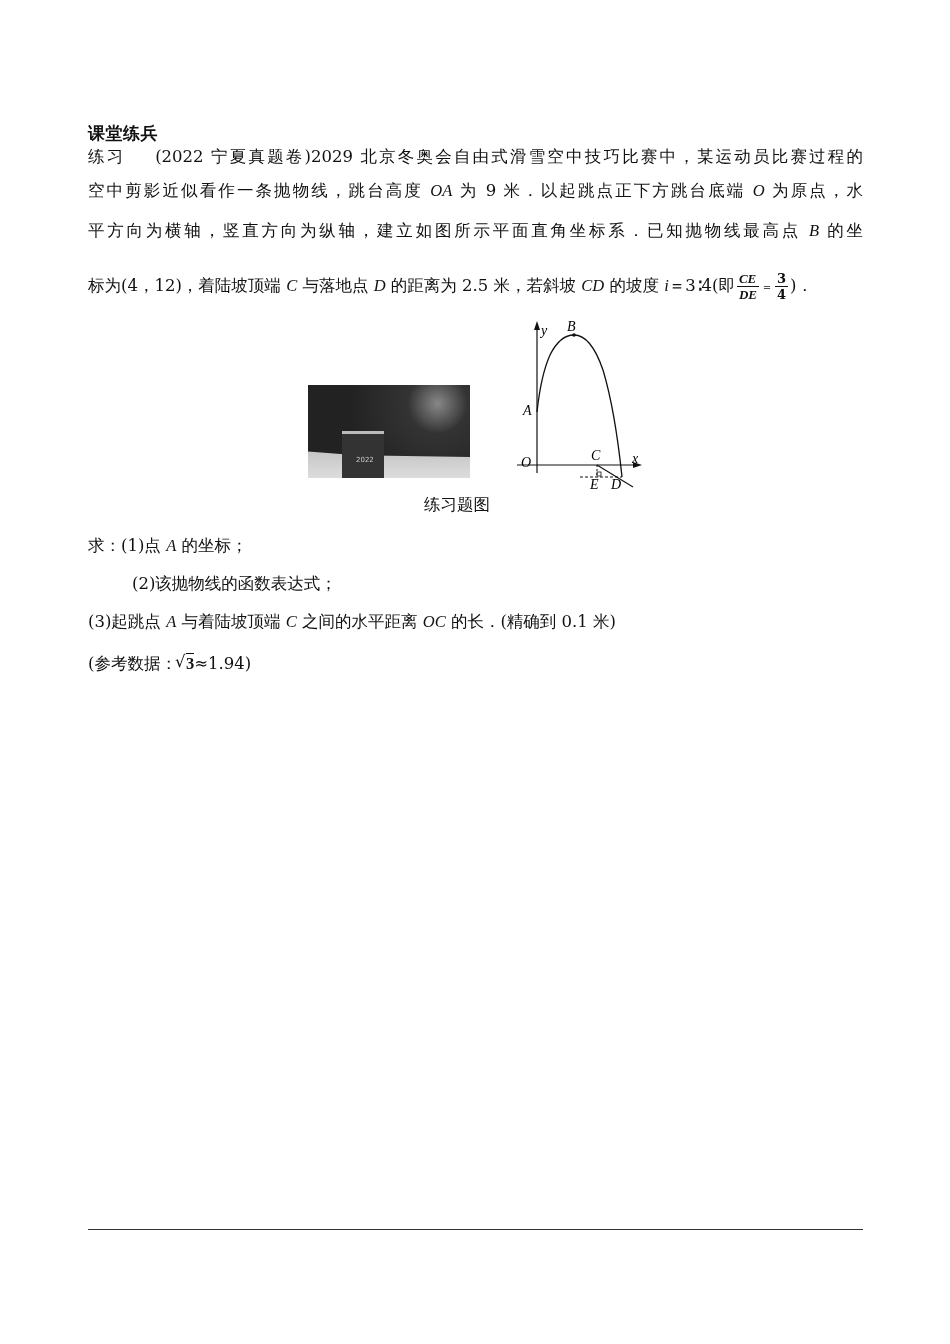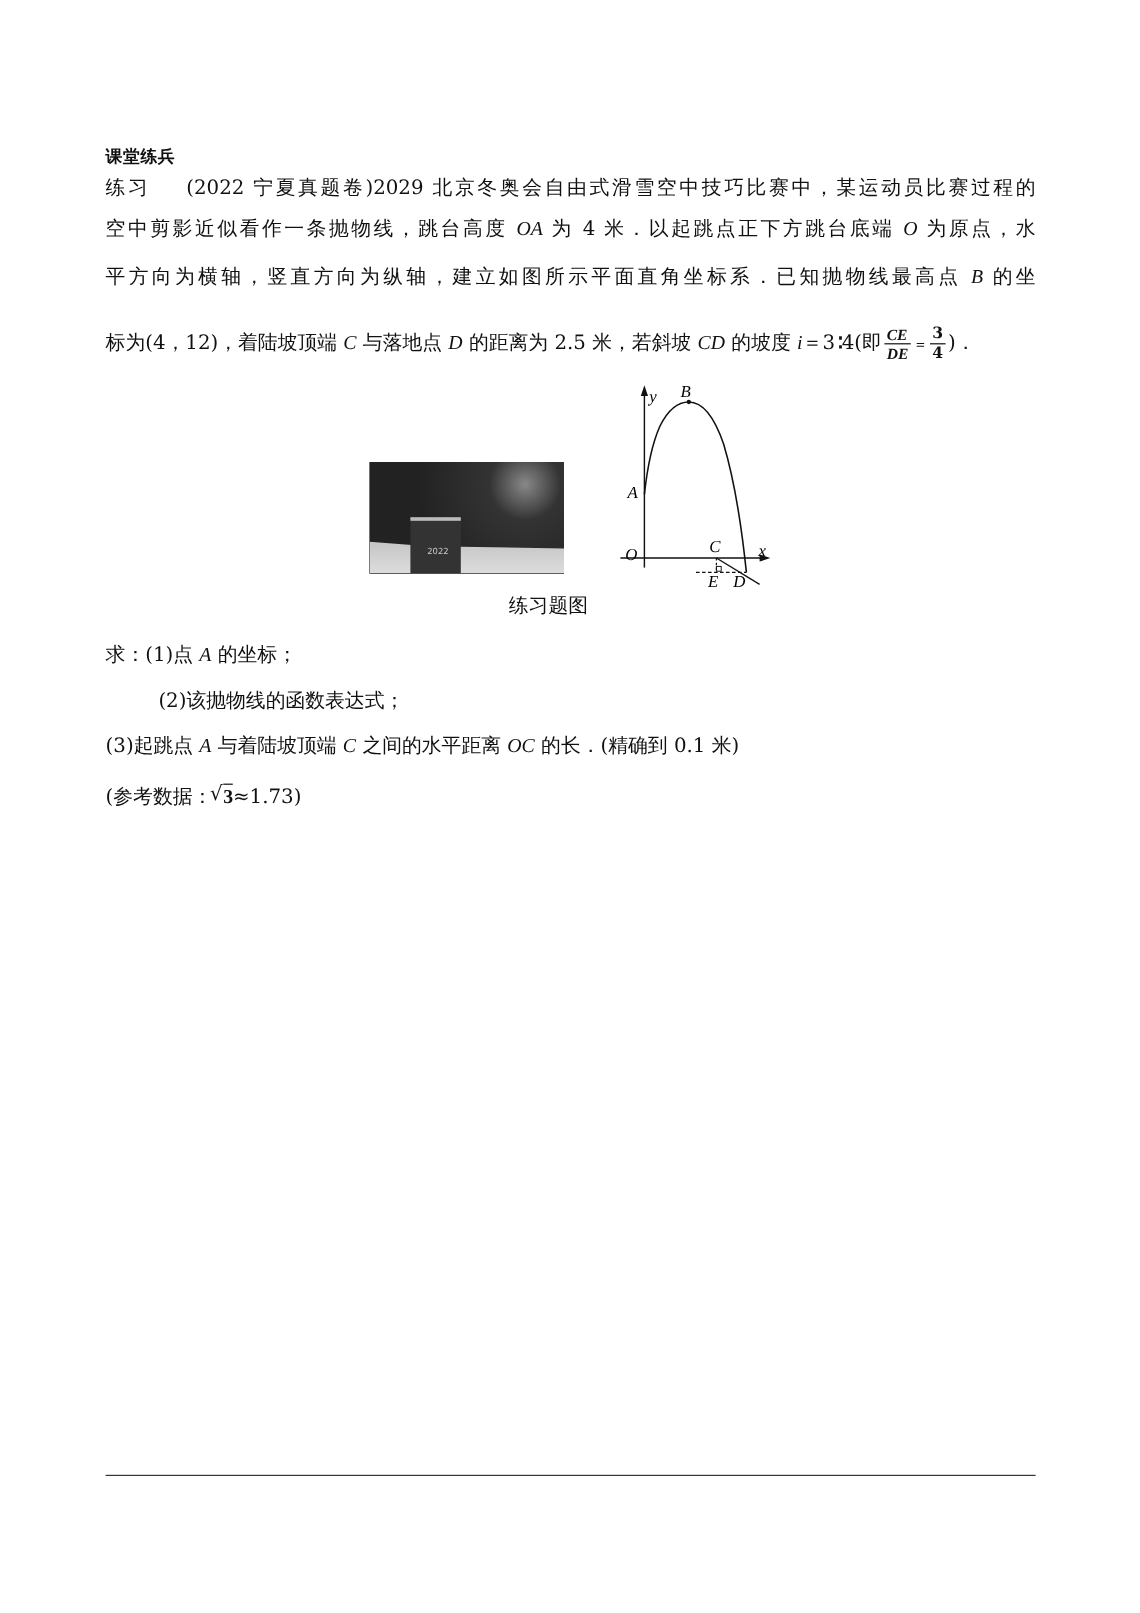"课堂练兵" .section-title { font-size: 14px -> 17px }
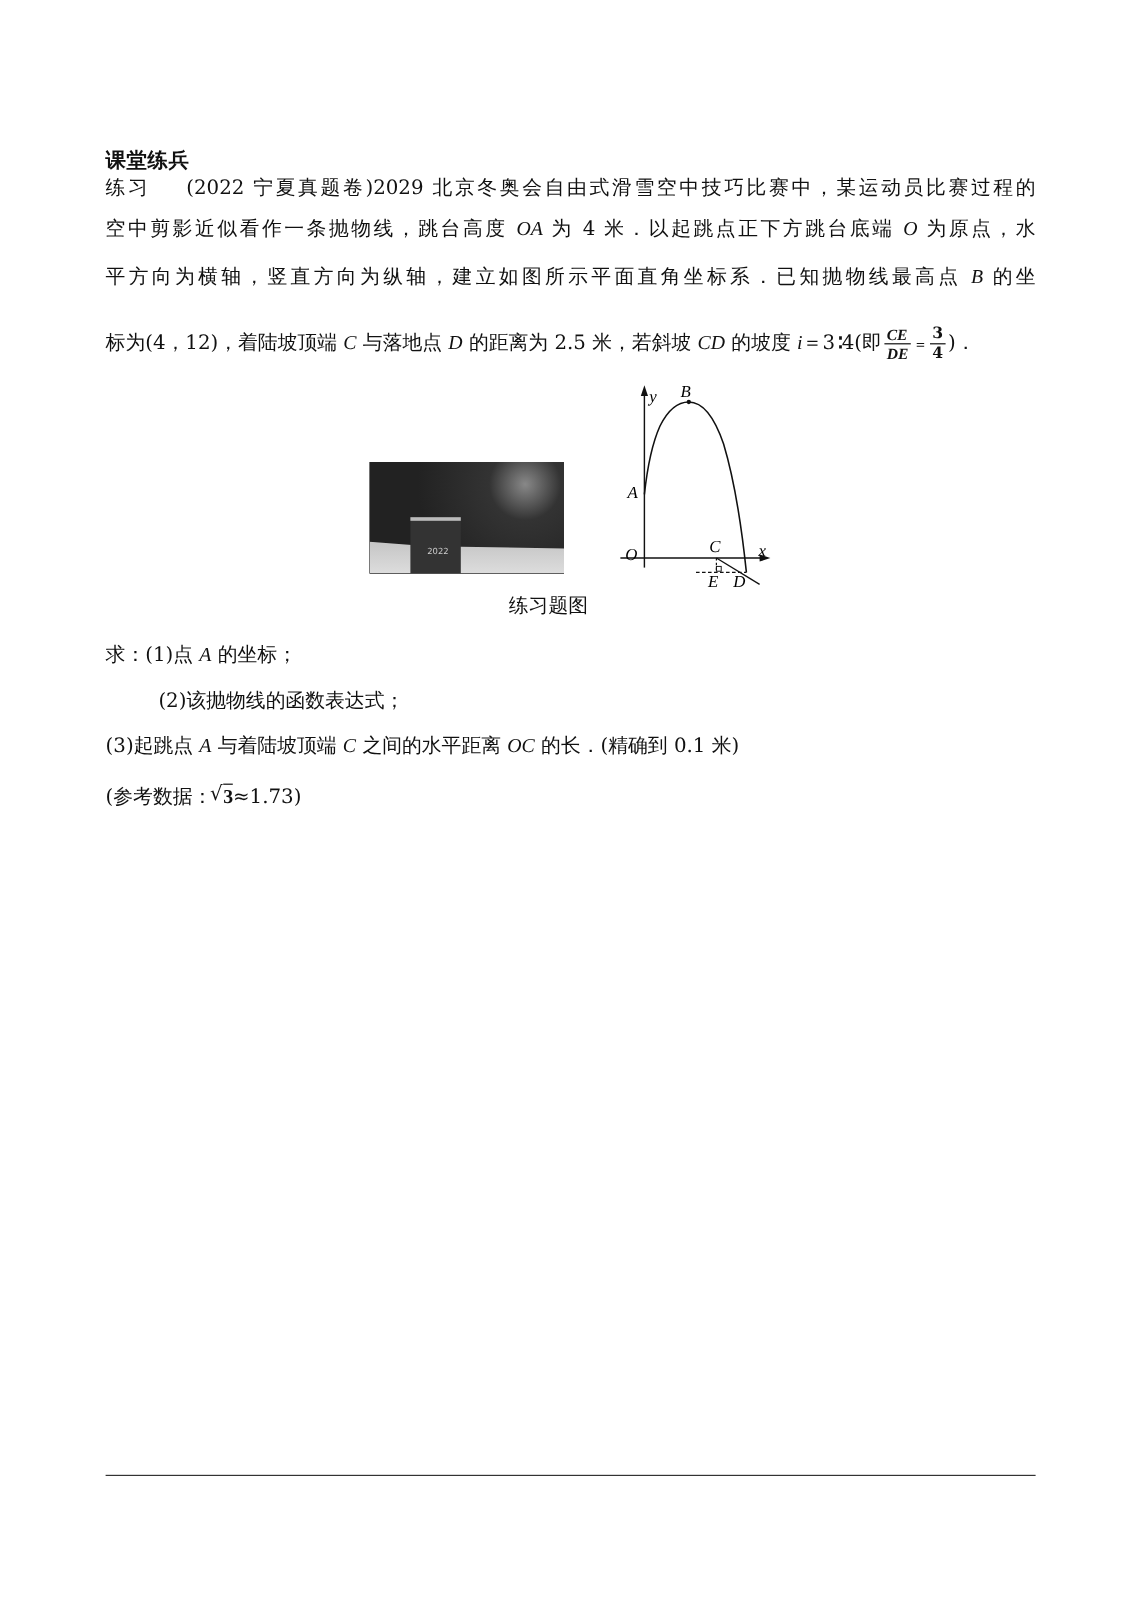"为 4 米．以起跳点正下方跳台底端" span { text: 4 -> 9 }
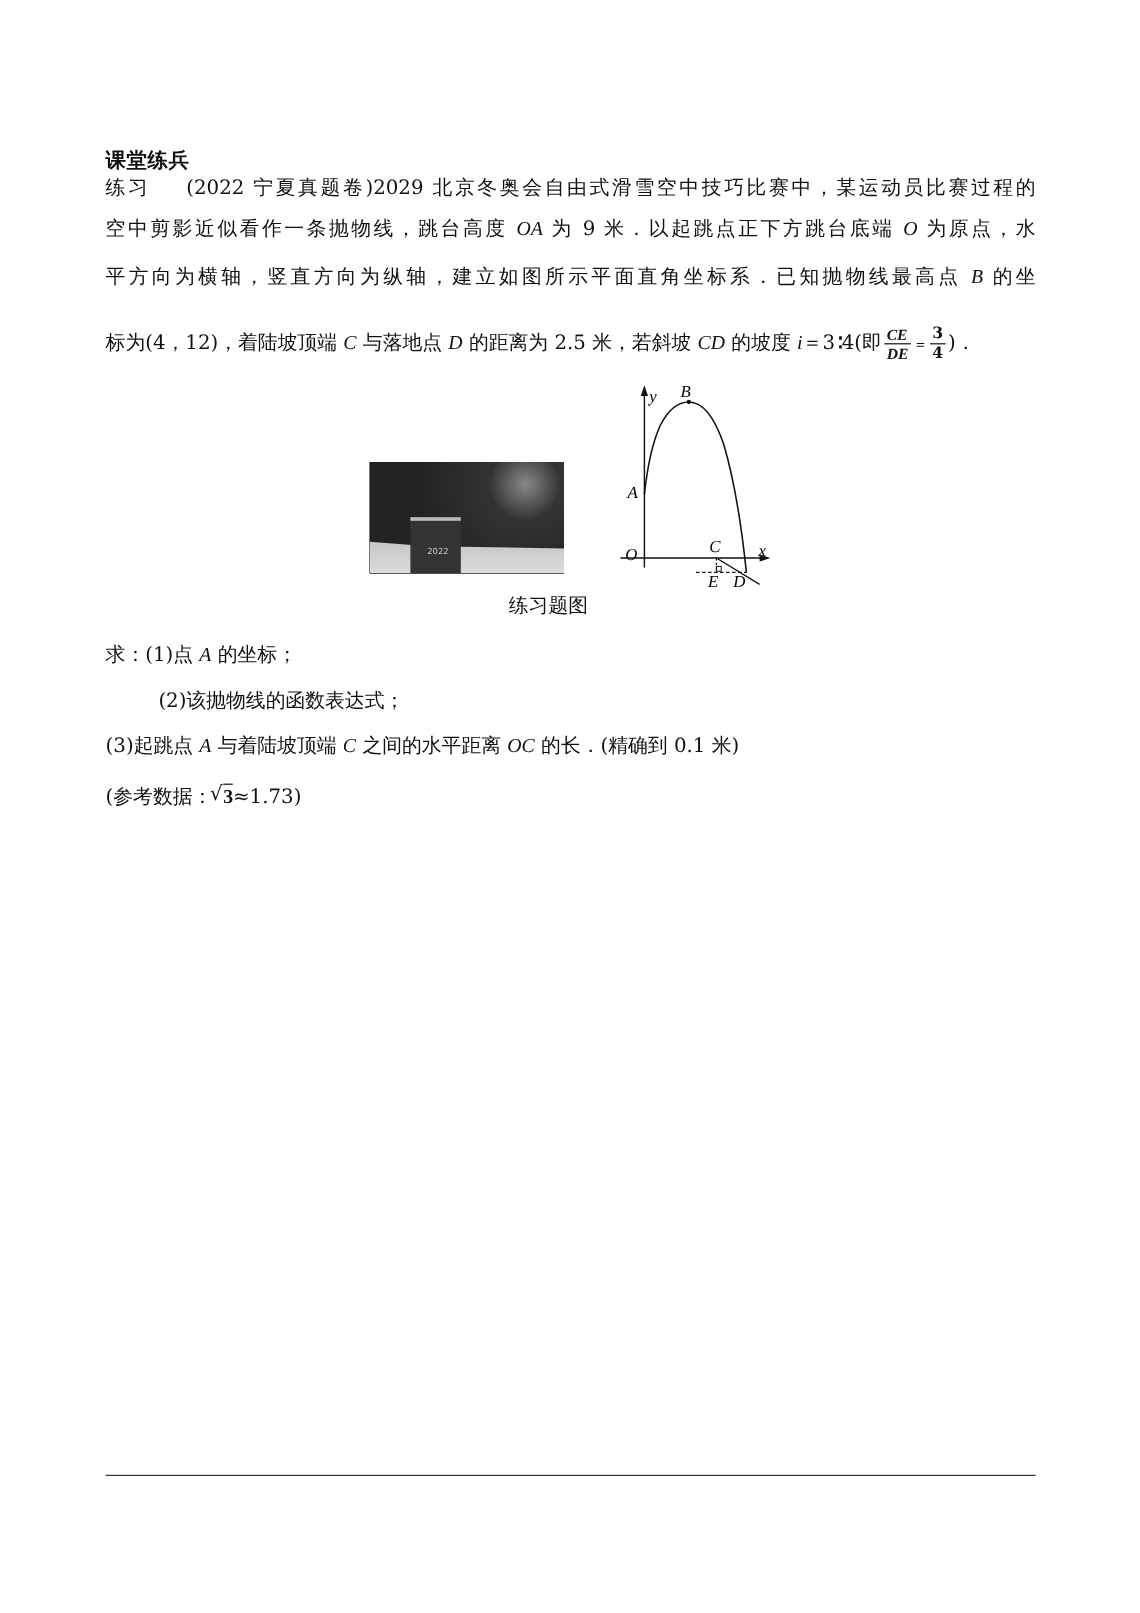"≈1.73)" span { text: 1.73 -> 1.94 }
